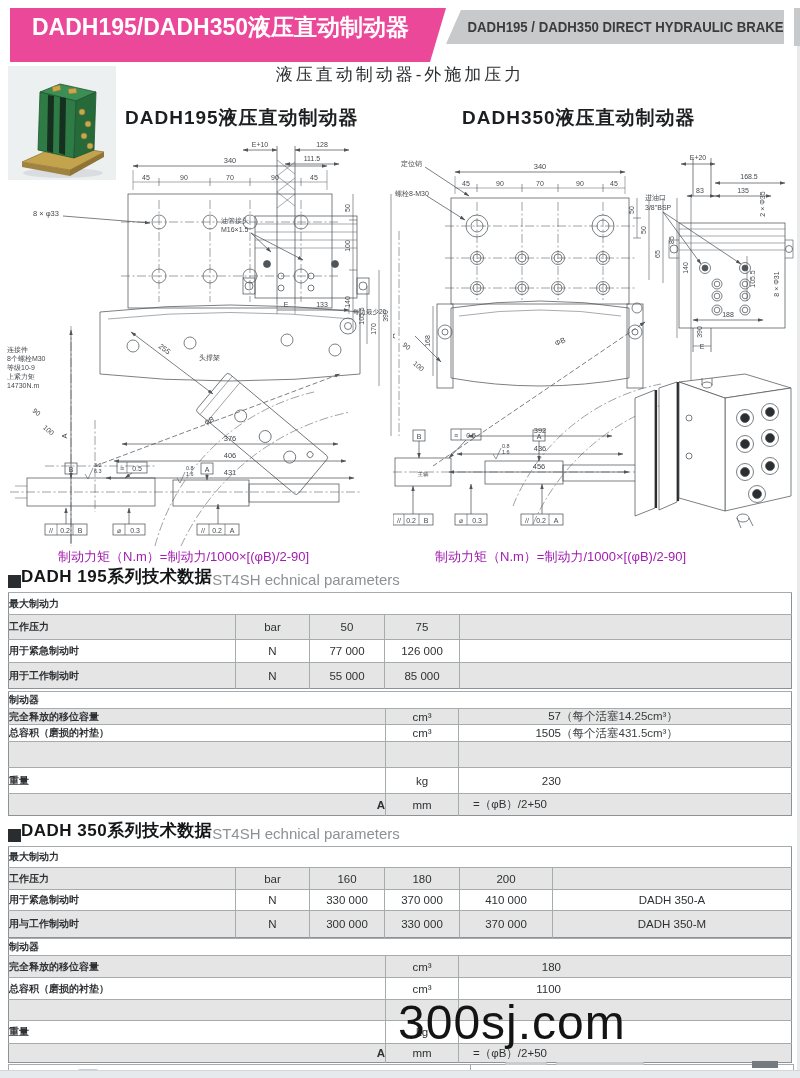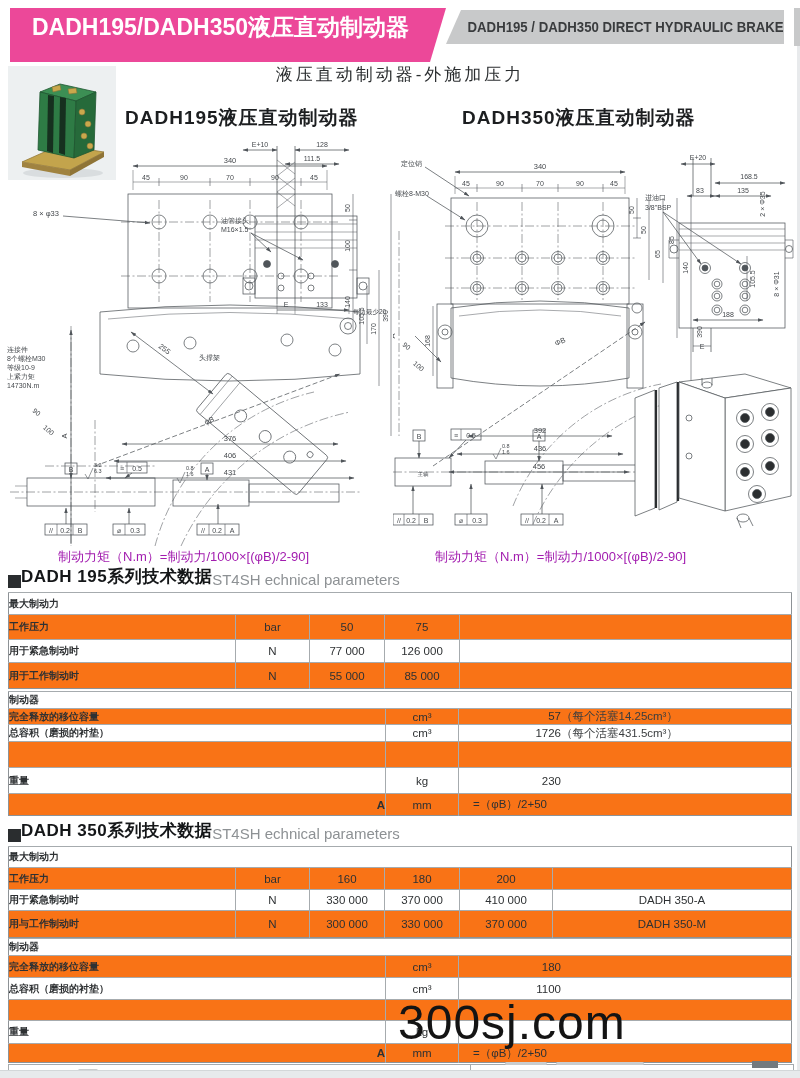"工作压力" tr.g { background: #f97316 -> #e5e5e5 }
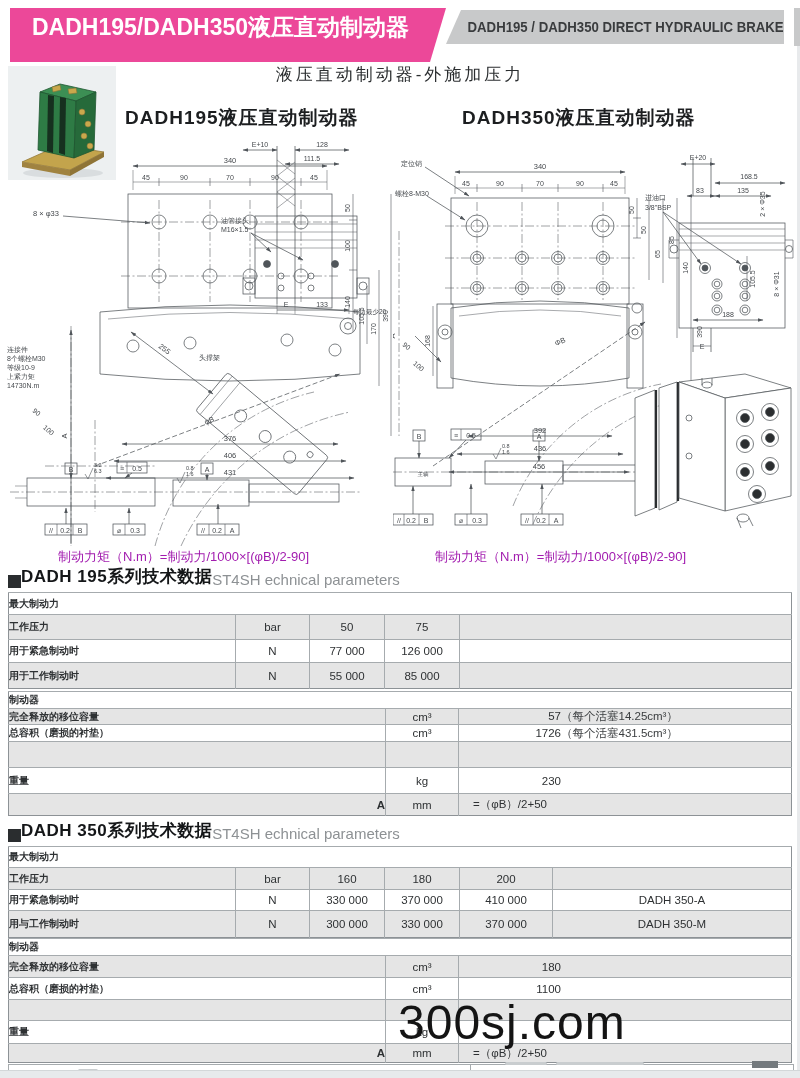"1726" span.valwrap { text: 1726 -> 1505 }
